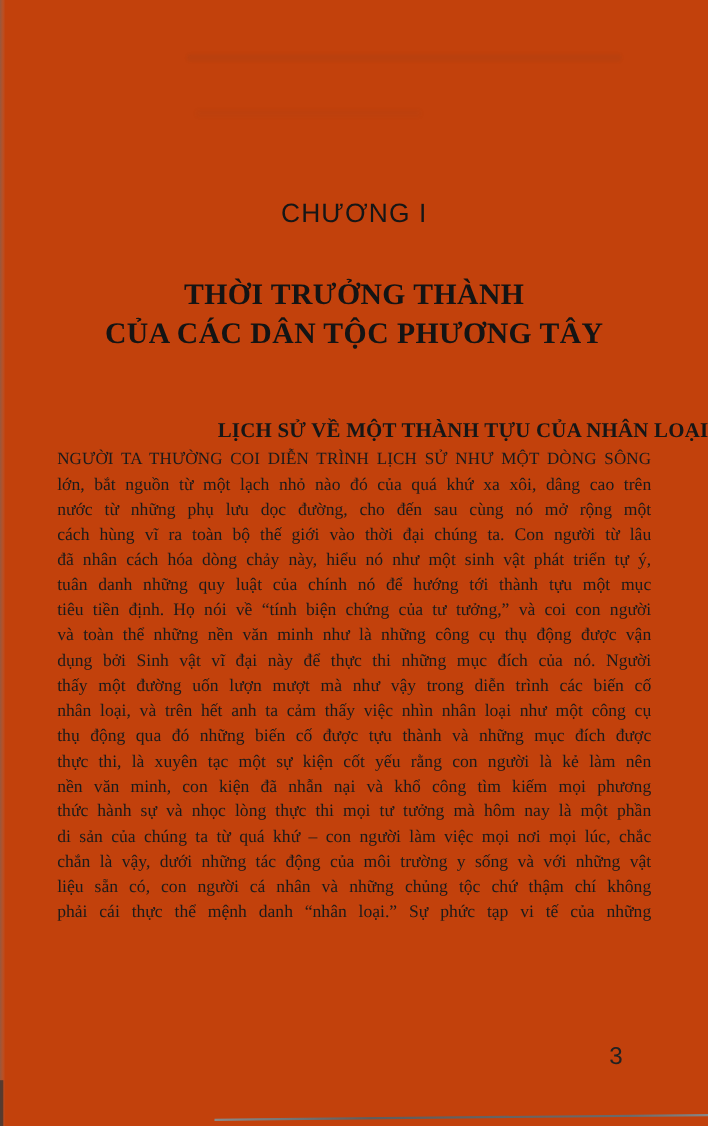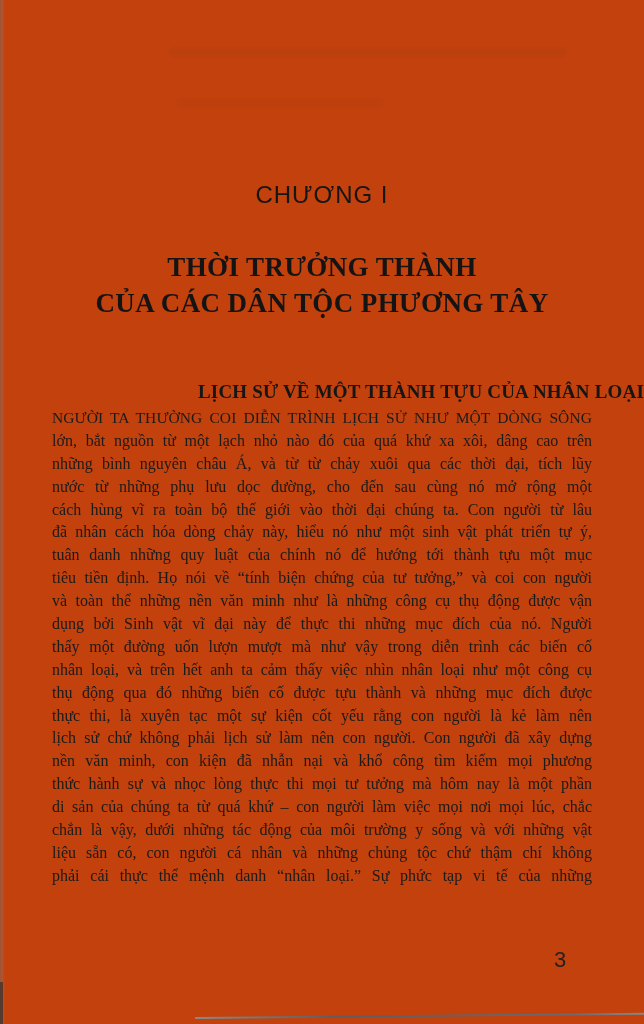"những bình nguyên châu Á," div.line { html: <div>những bình nguyên châu Á, và từ từ chảy xuôi qua các thời đại, tích lũy</div> -> none }
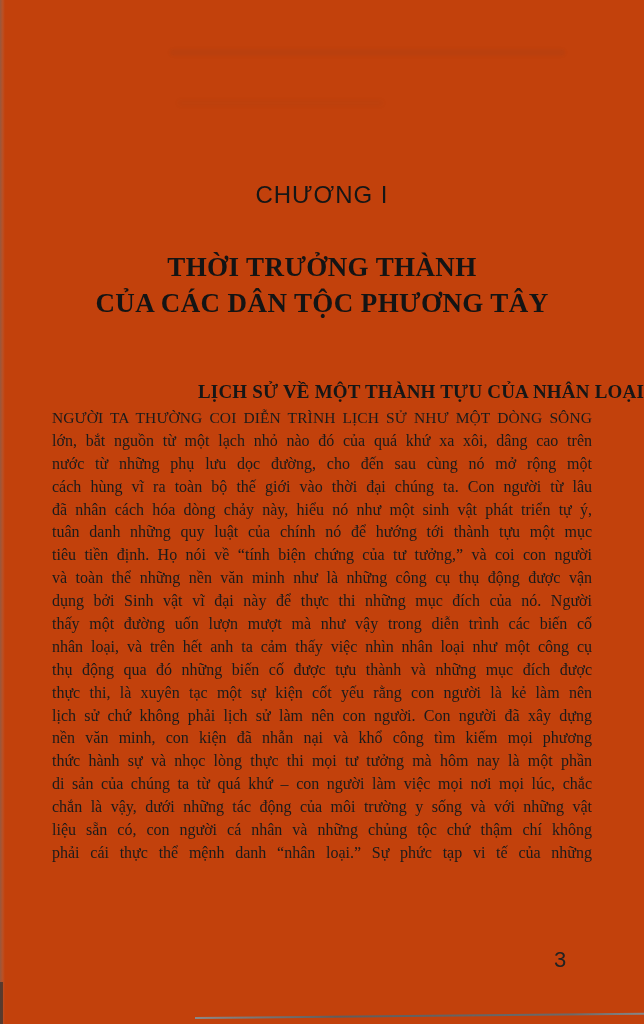"lịch sử chứ không phải" div.line { html: <div>lịch sử chứ không phải lịch sử làm nên con người. Con người đã xây dựng</div> -> none }
